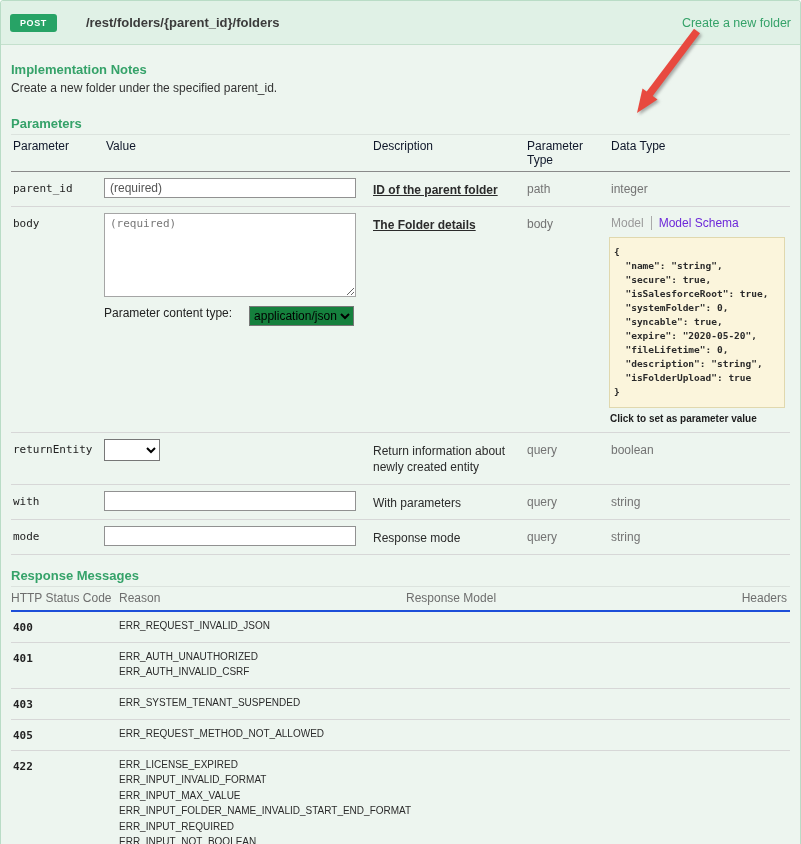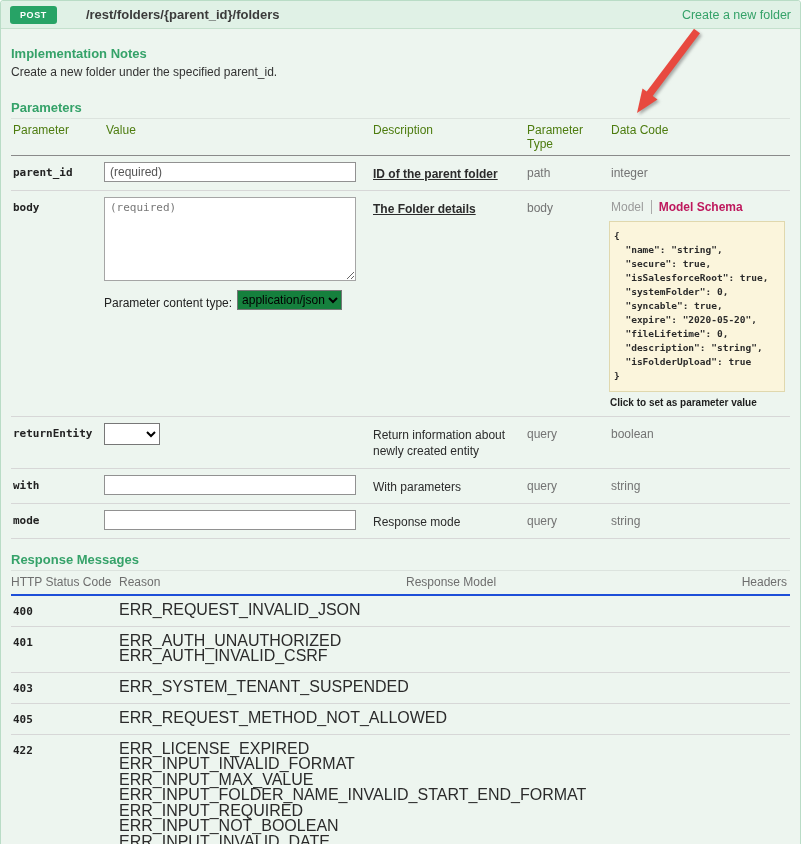"POST" .topbar { height: 28px -> 44px }
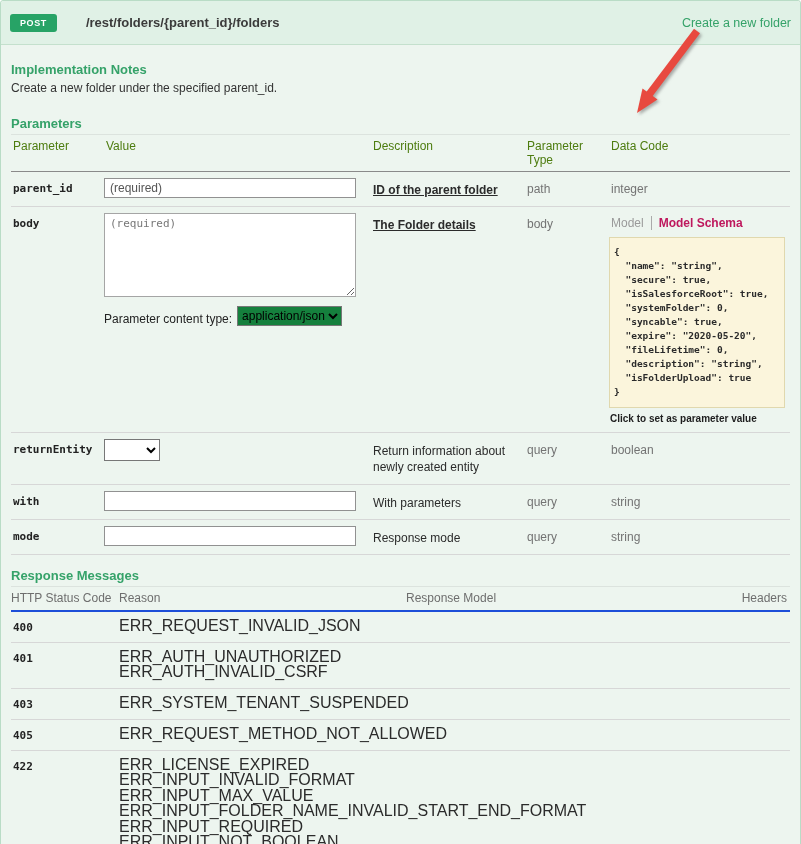"Parameter" .phead { color: #4d7c0f -> #0f172a }
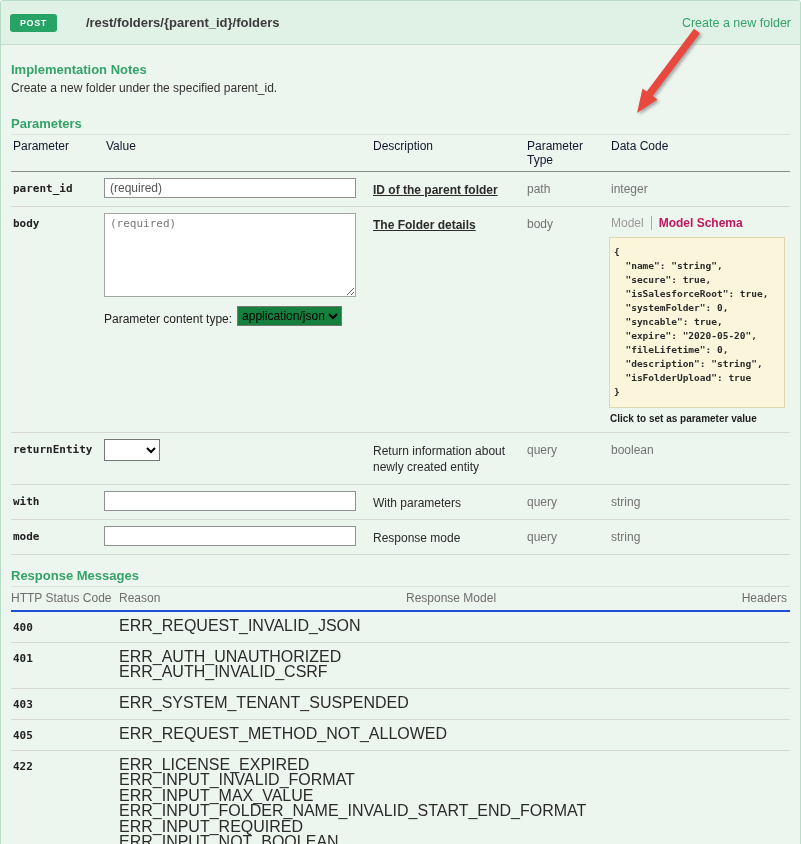"Data Code" div { text: Code -> Type }
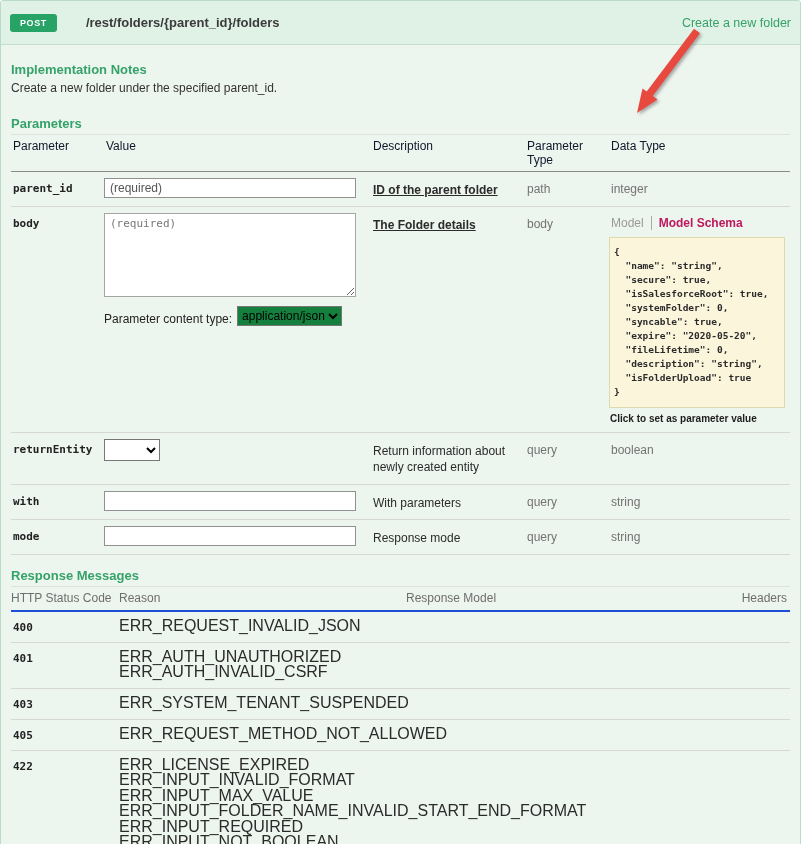"parent_id" .pname { font-weight: bold -> normal }
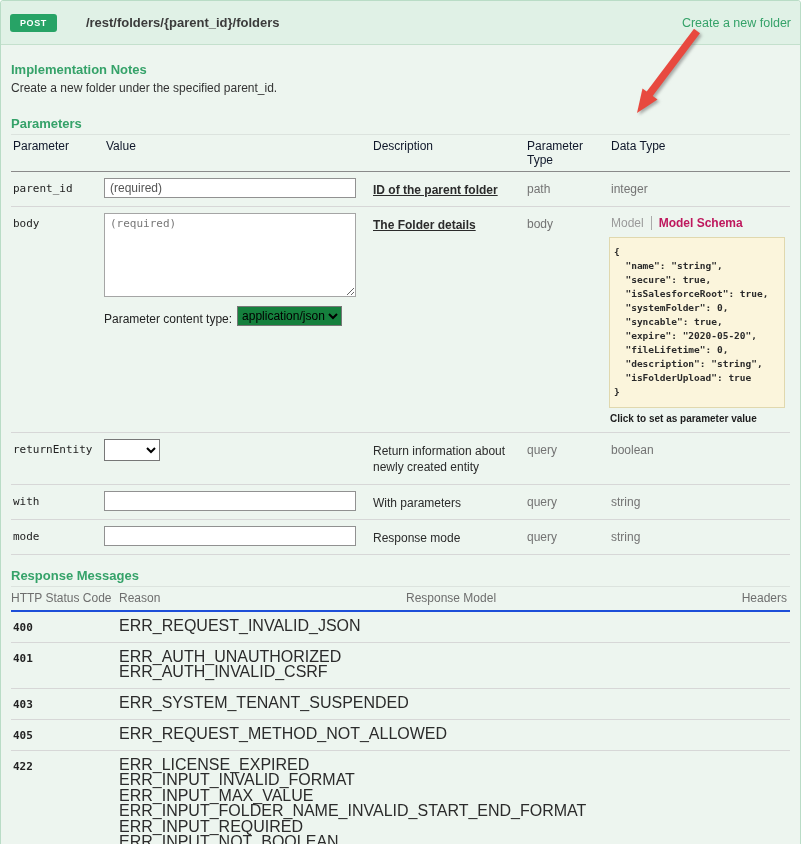"Model Schema" .tab-schema { color: #be185d -> #6d28d9; font-weight: bold -> normal }
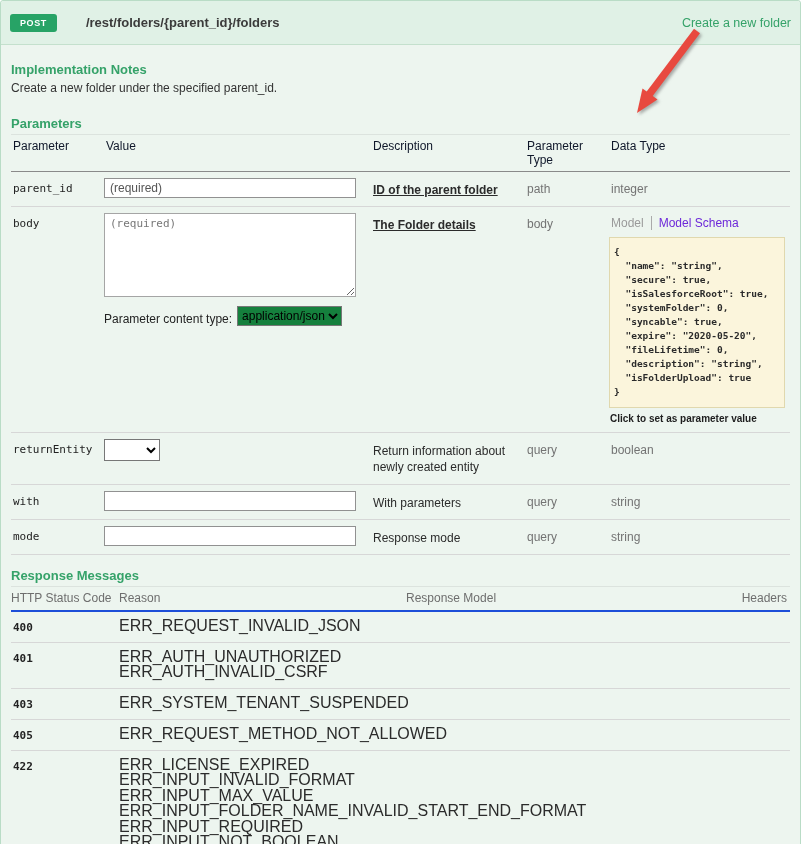"Parameter content type:" .ct-row { align-items: flex-end -> flex-start; gap: none -> 12px }
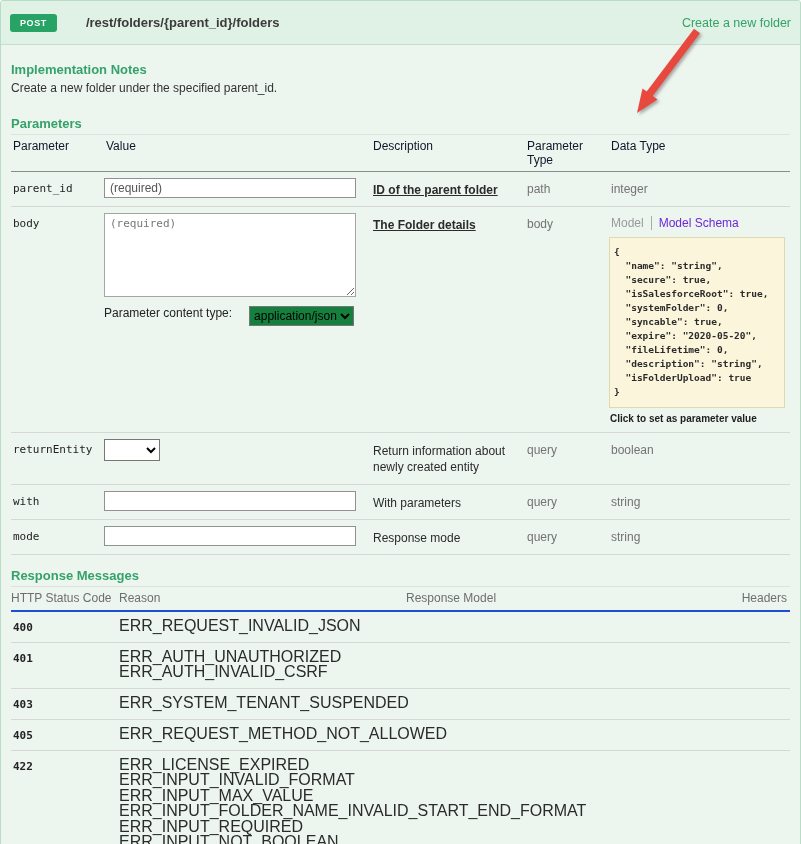"ERR_REQUEST_INVALID_JSON" .rreasons div { font-size: 16px -> 10px }
